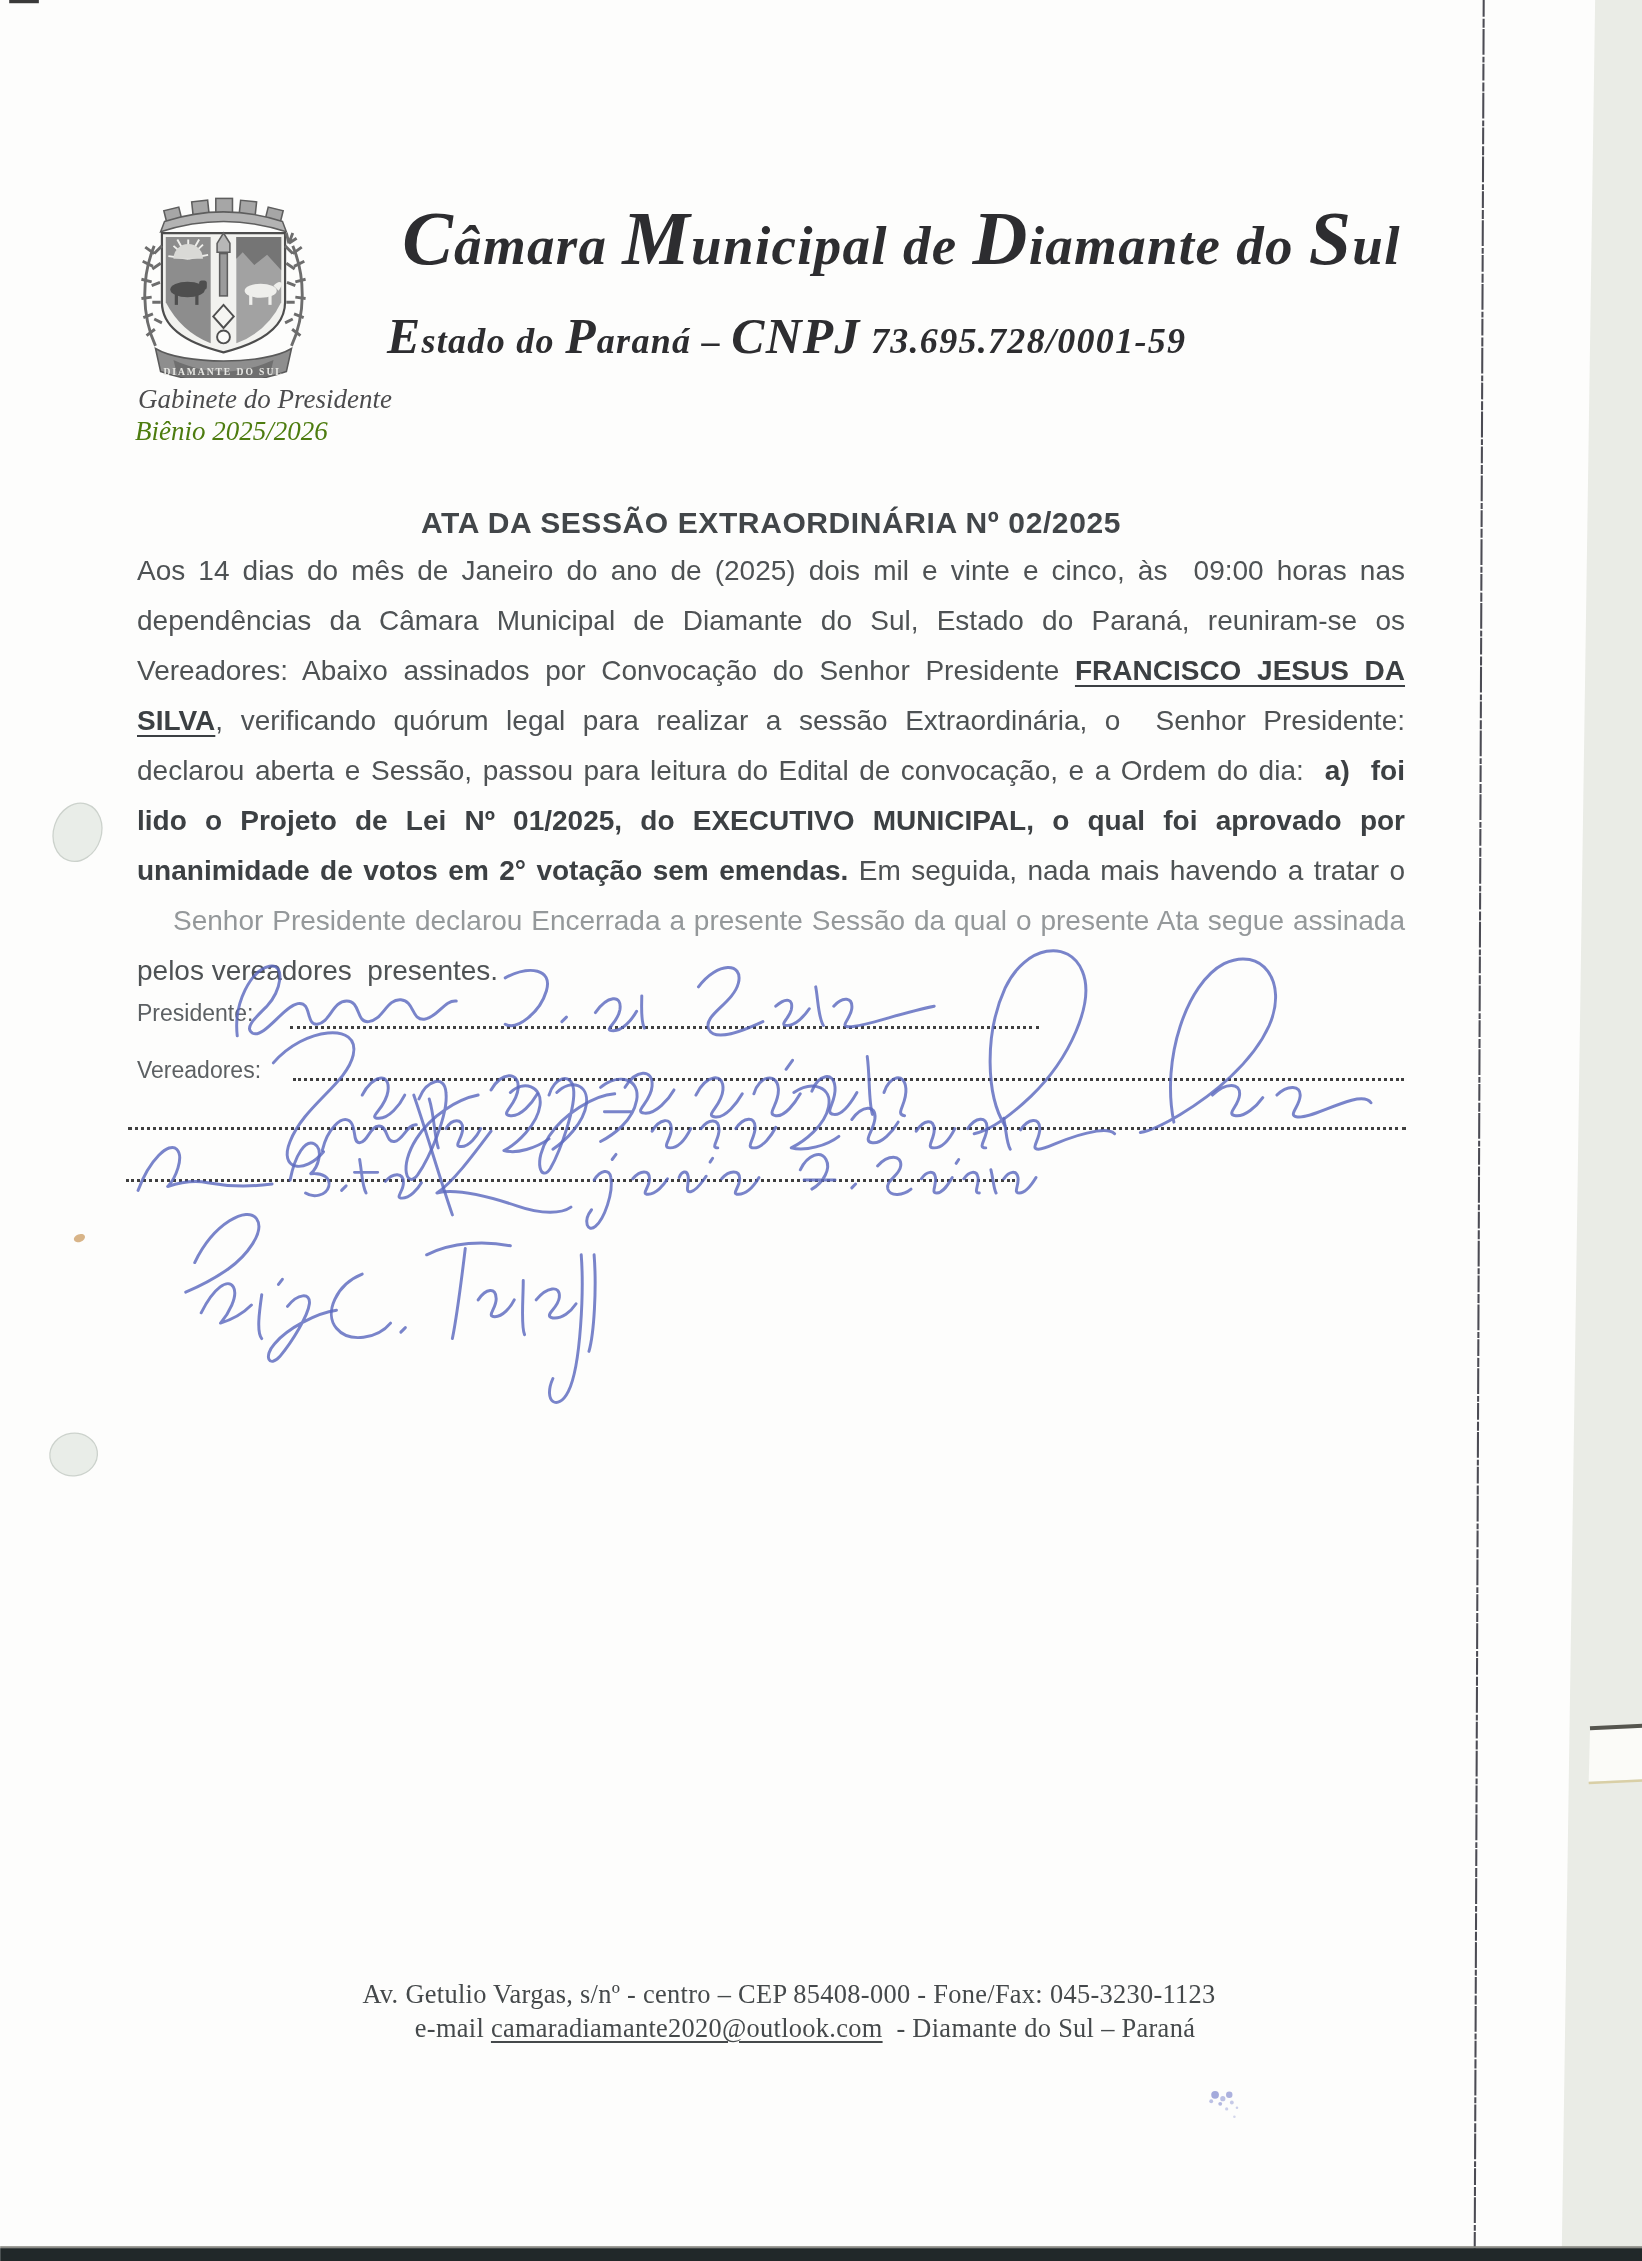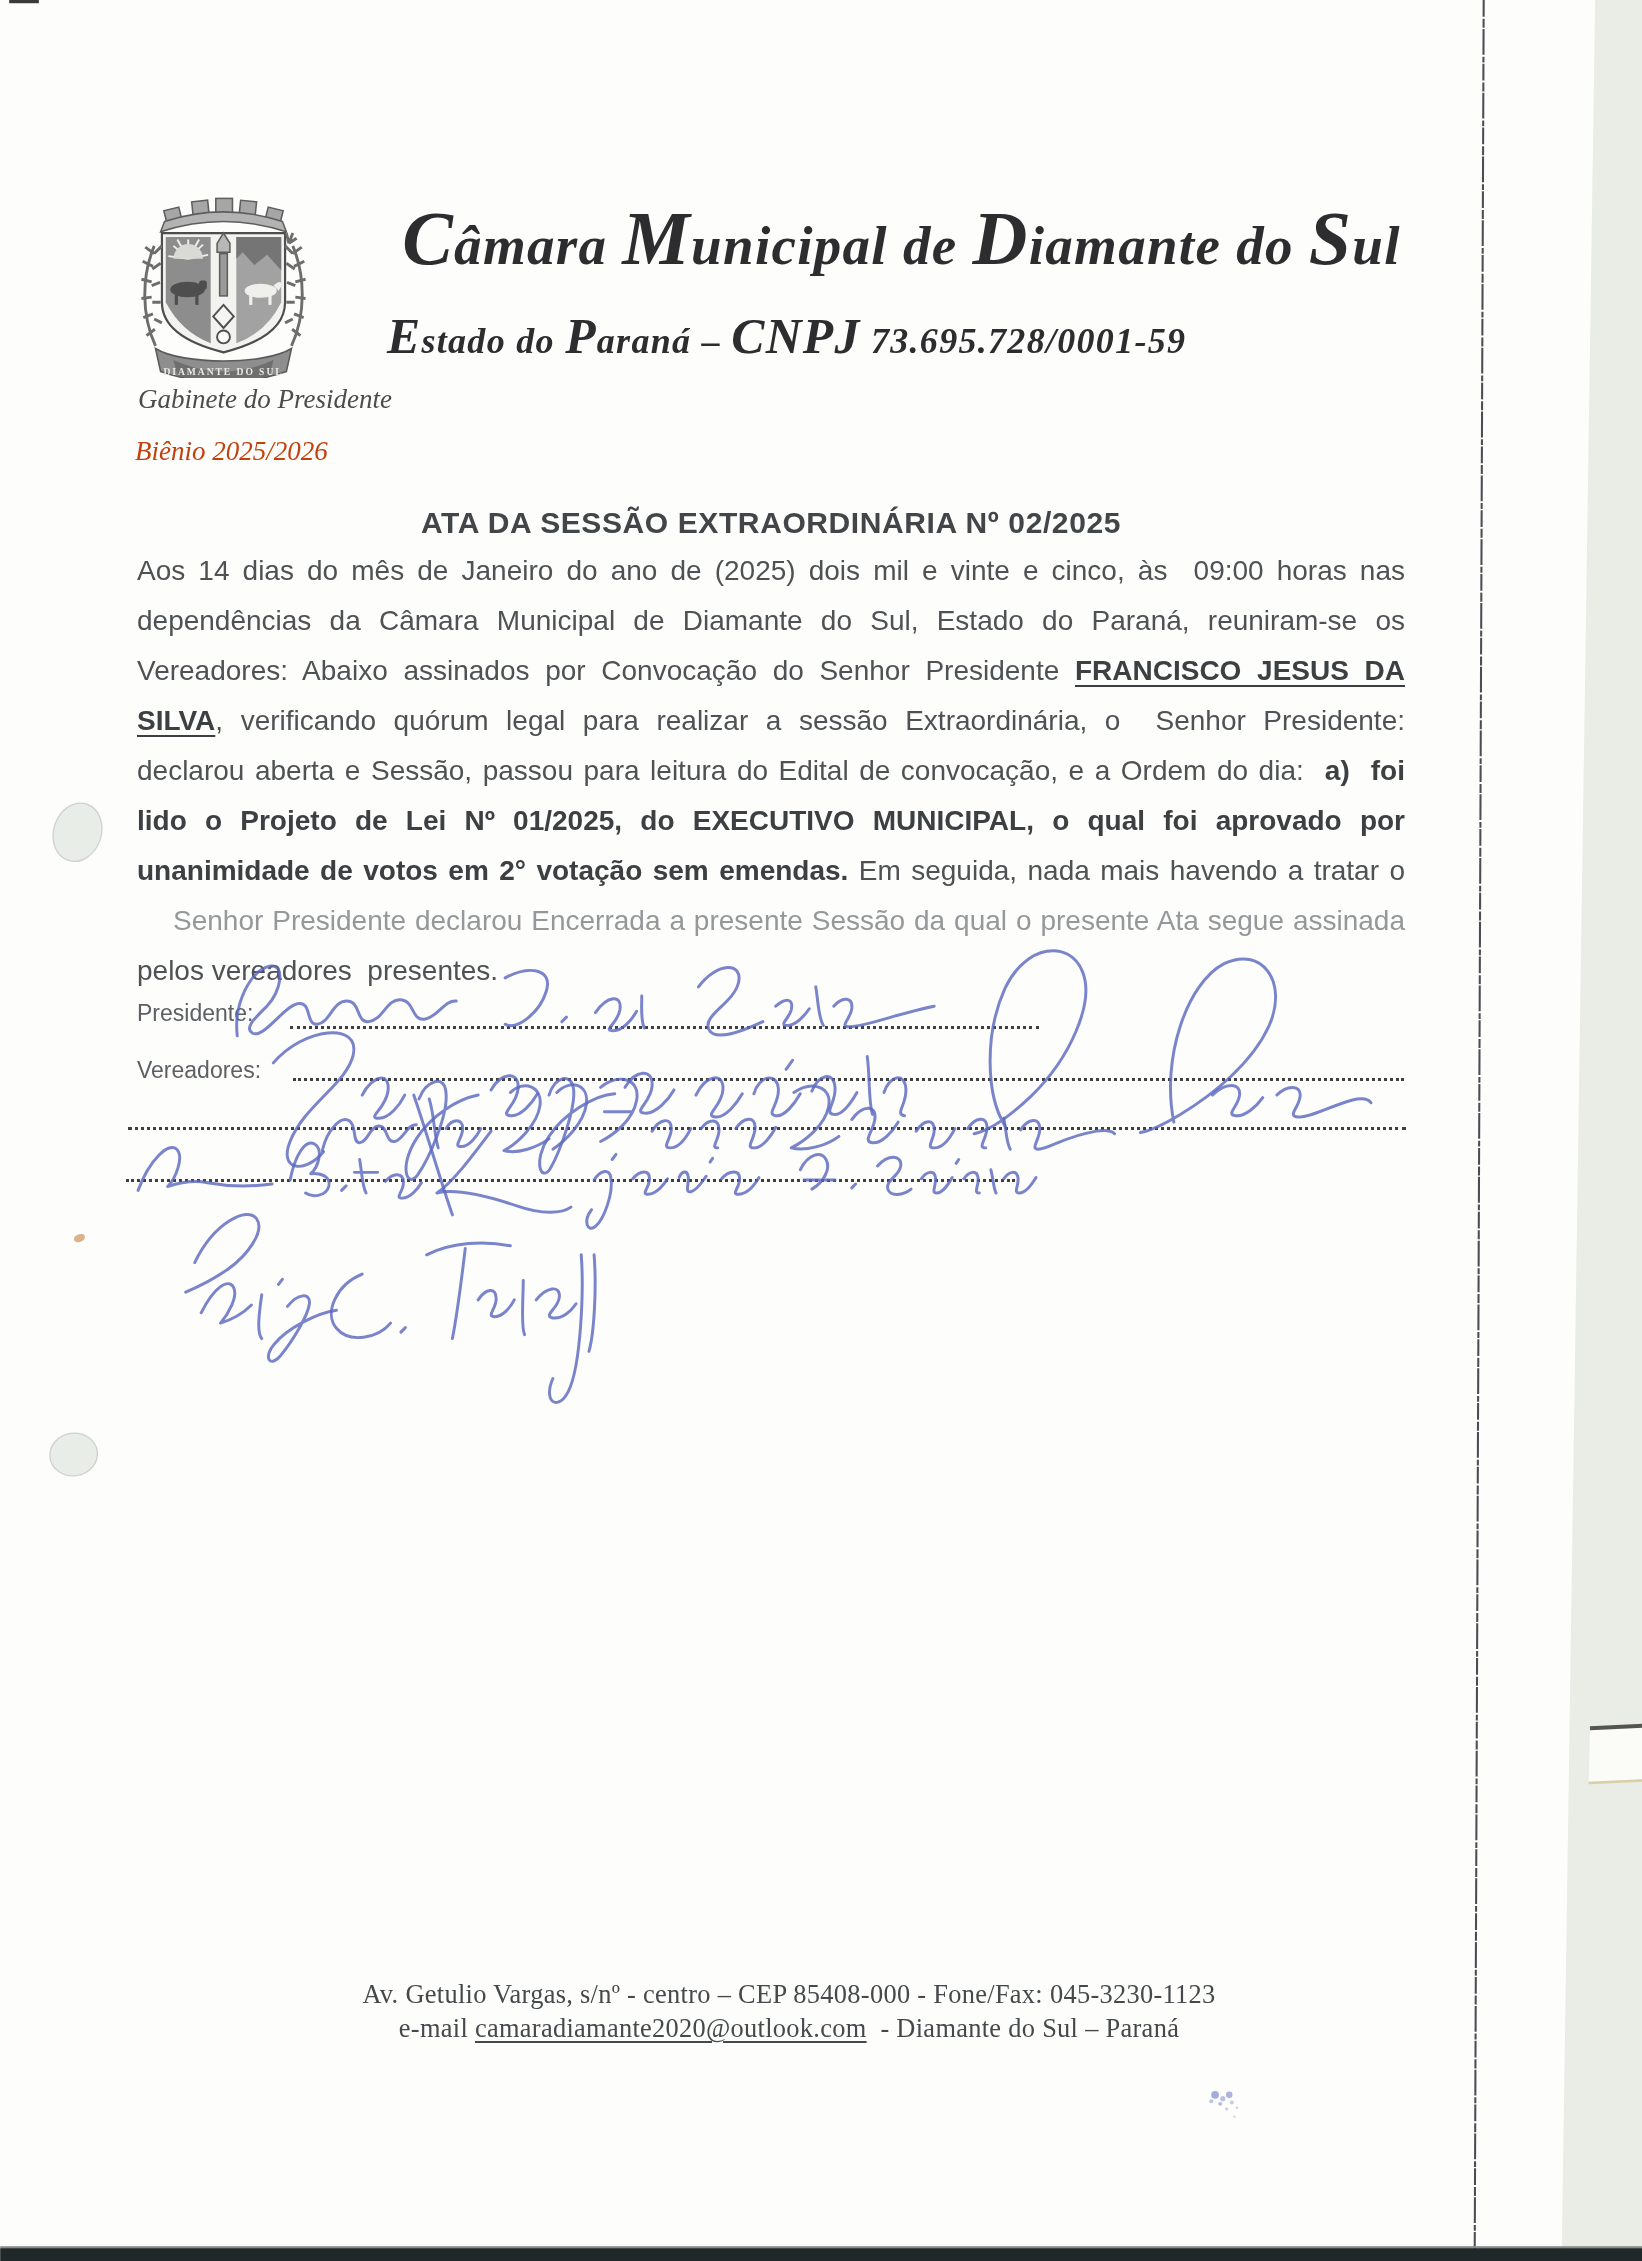"Biênio 2025/2026" #term { color: #c2410c -> #4d7c0f; top: 436px -> 416px }
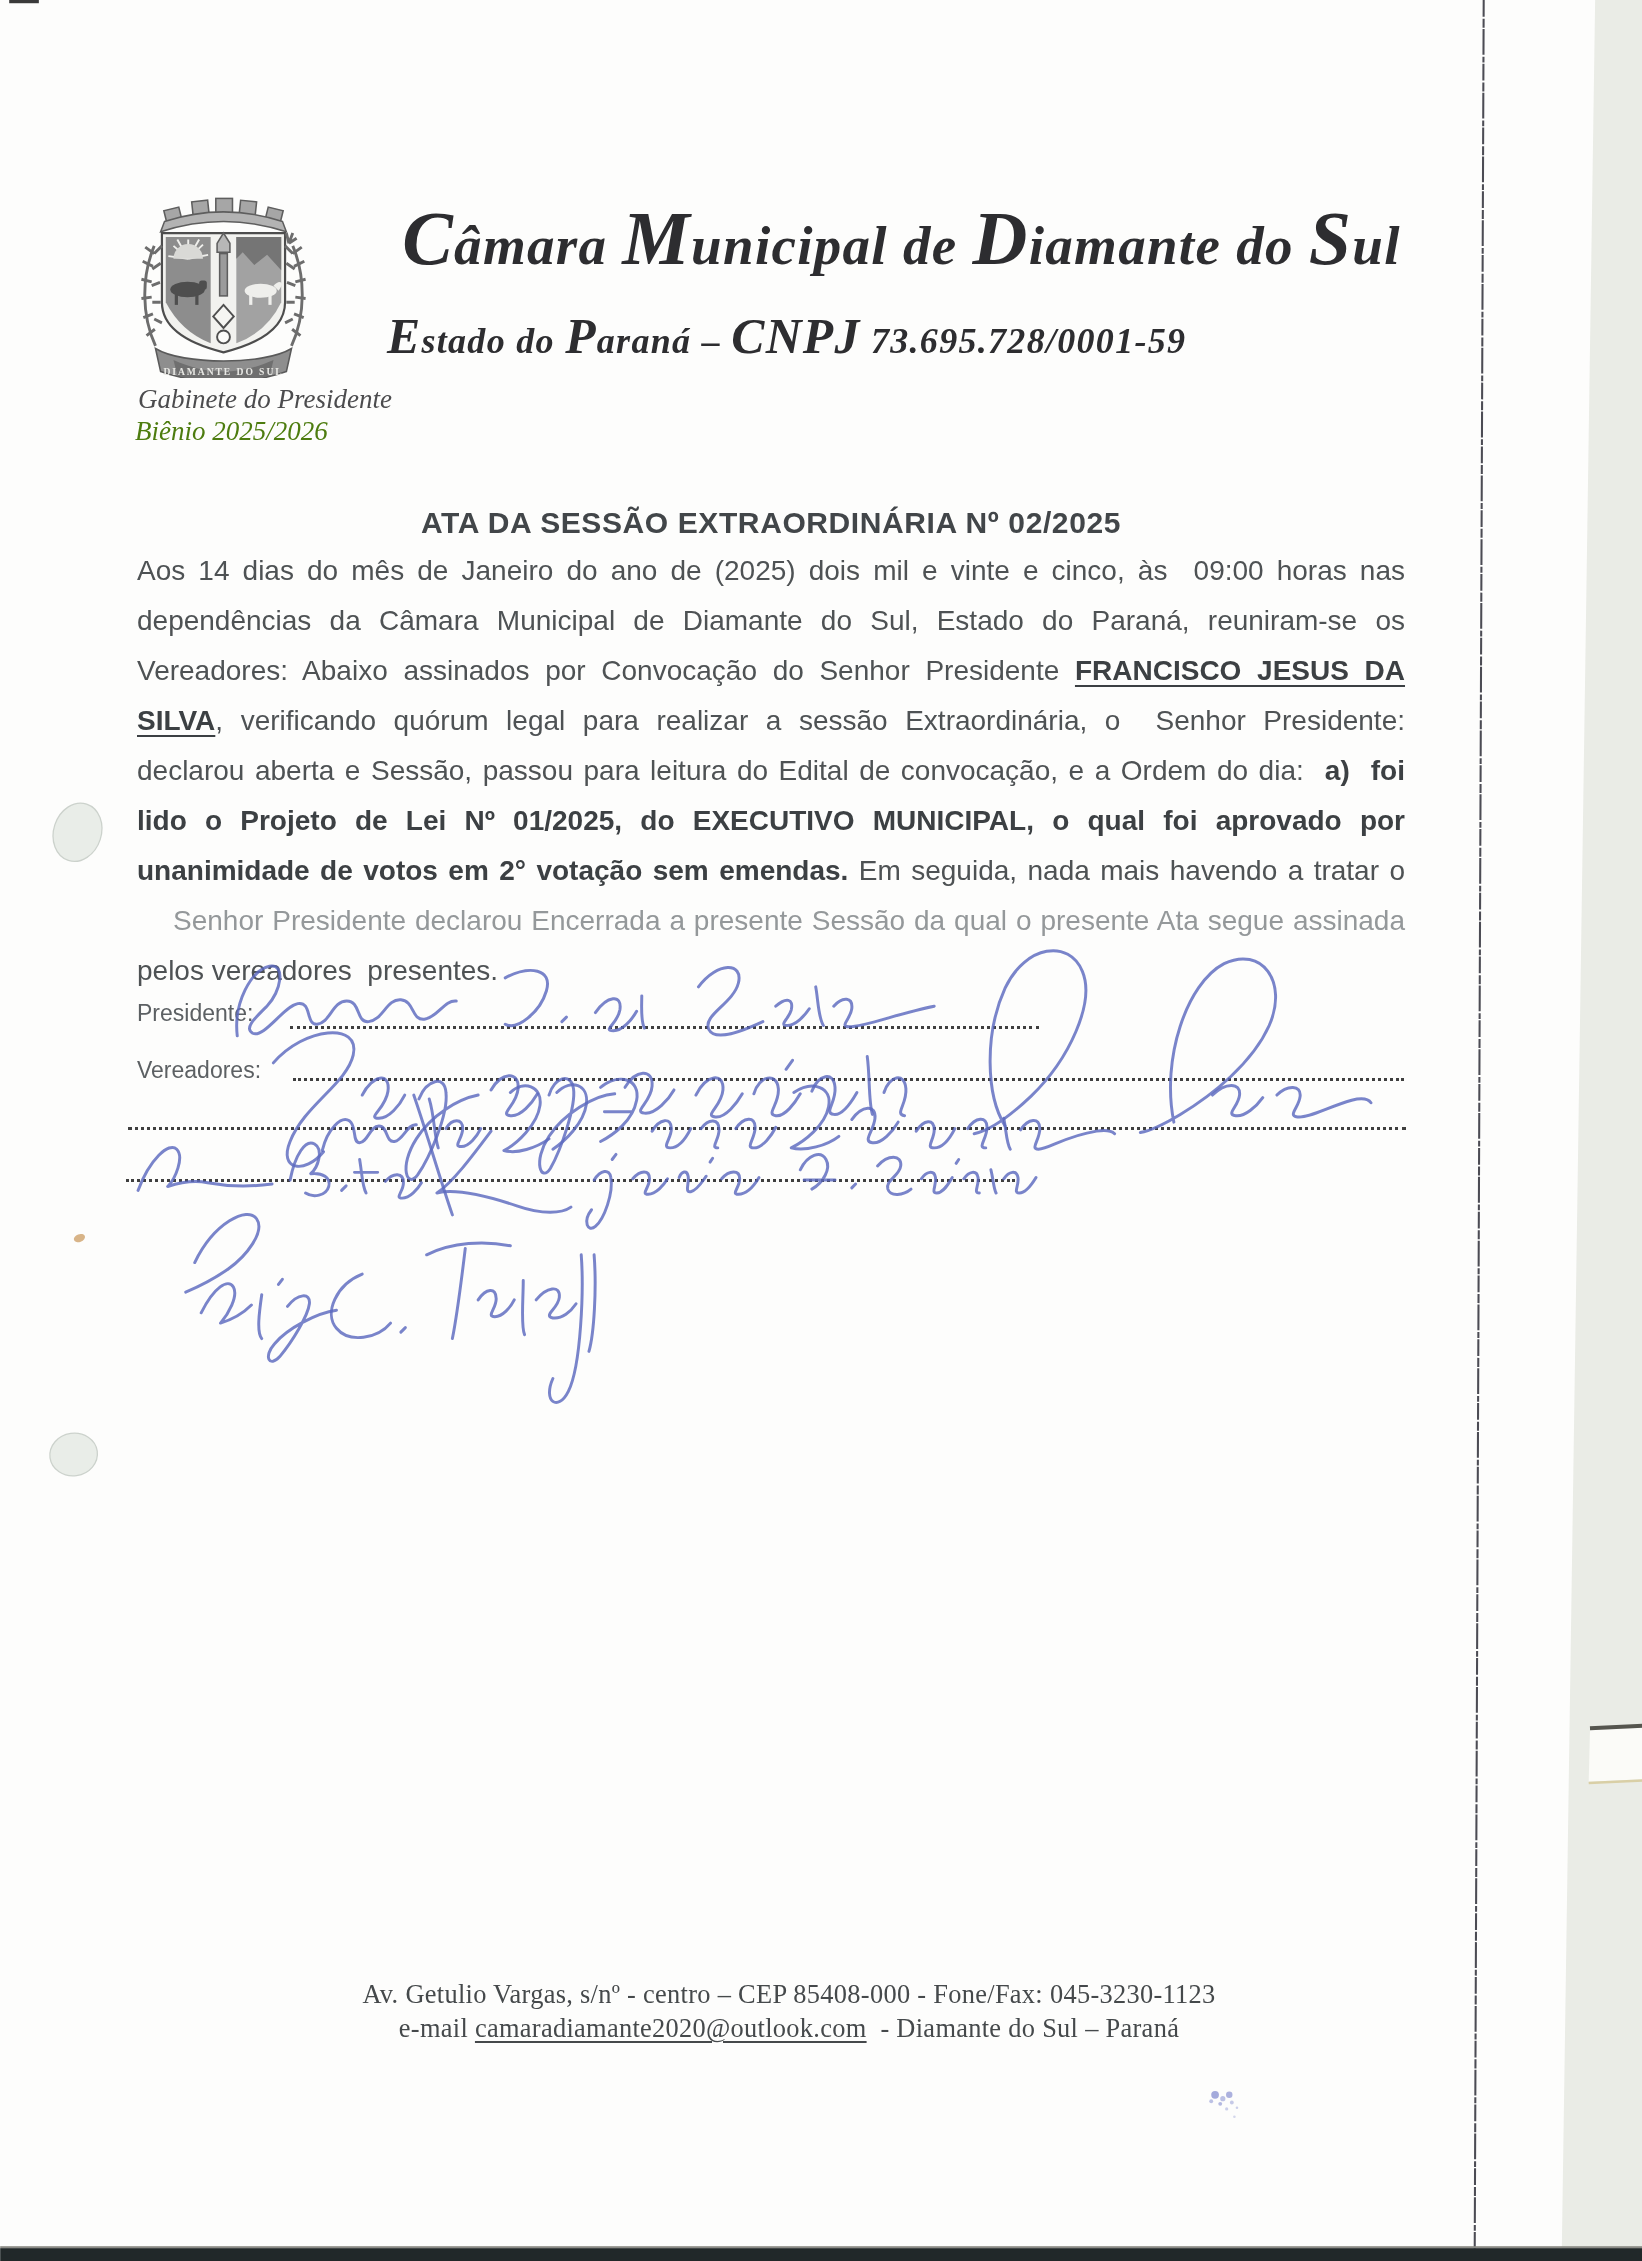"e-mail camaradiamante2020@outlook.com -" div.abs { margin-left: none -> 16px }
